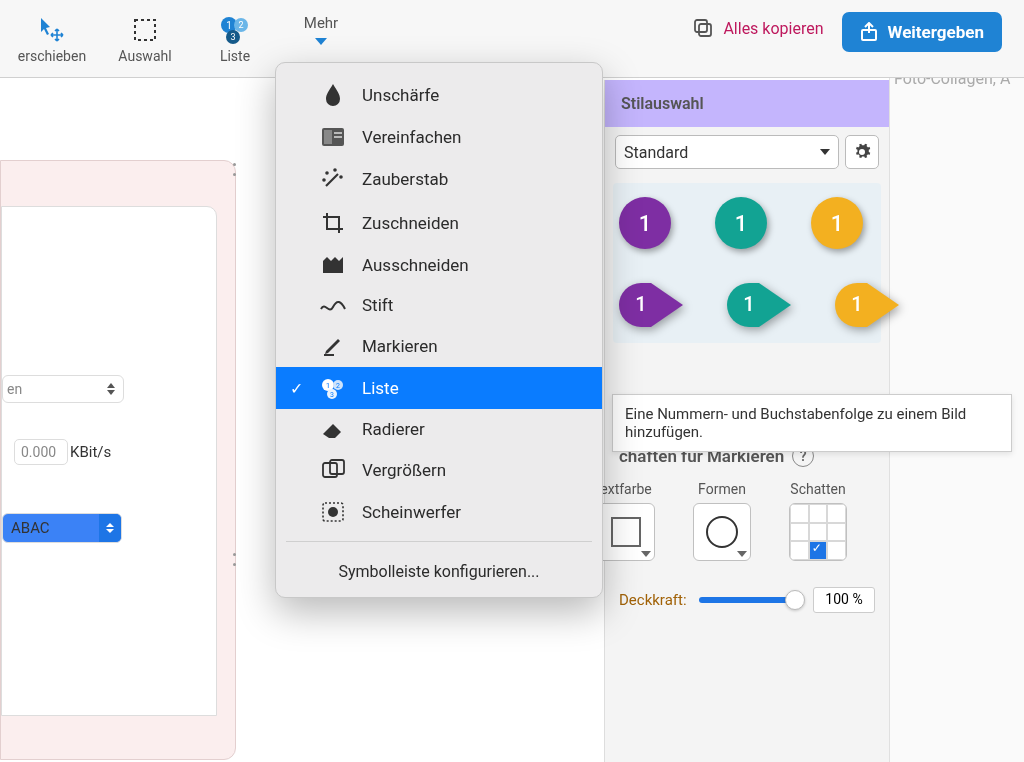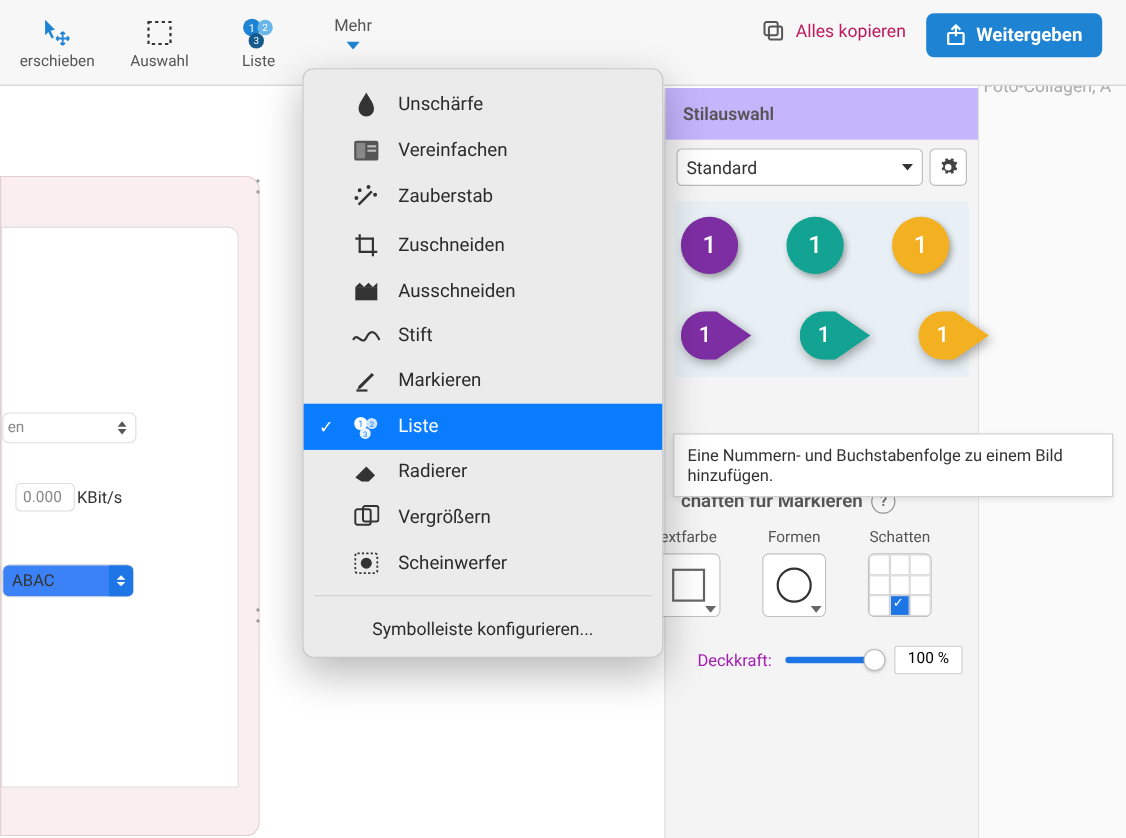"Deckkraft:" .opacity-row .lbl { color: #a21caf -> #a16207; margin-left: 15px -> none }
